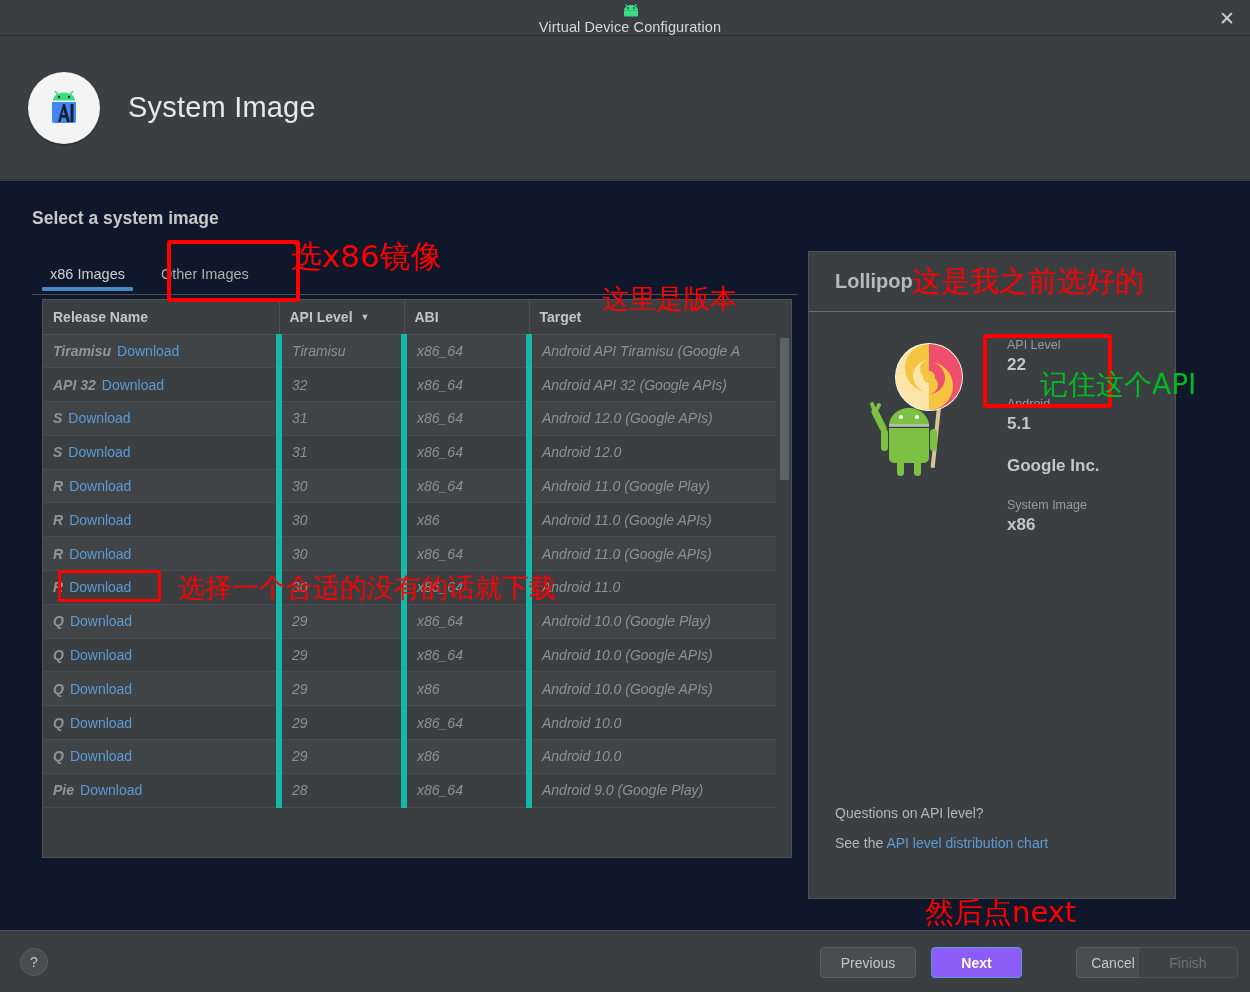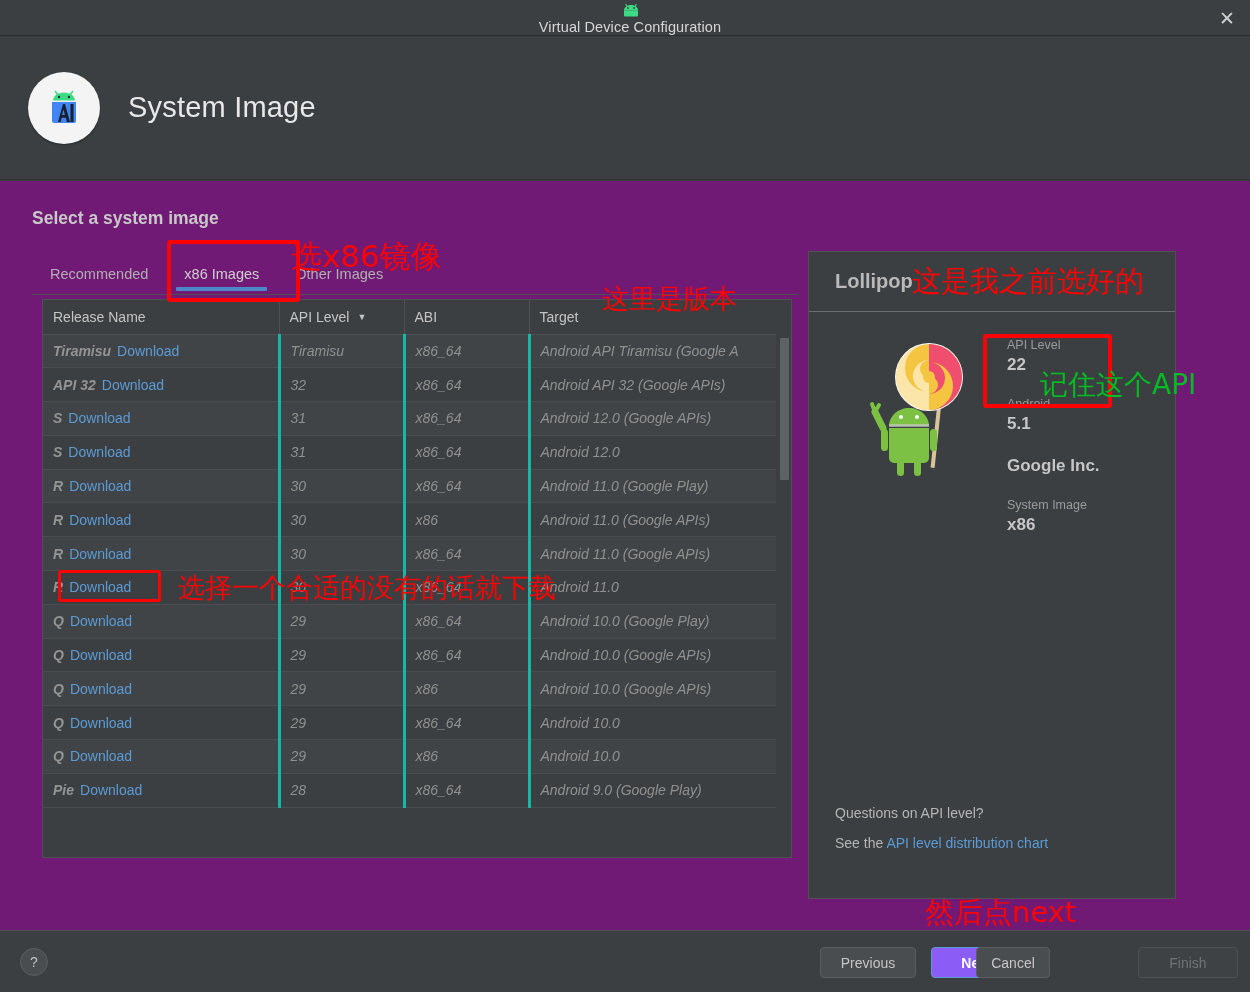"Select a system image" #content { background: #701a75 -> #0f172a }
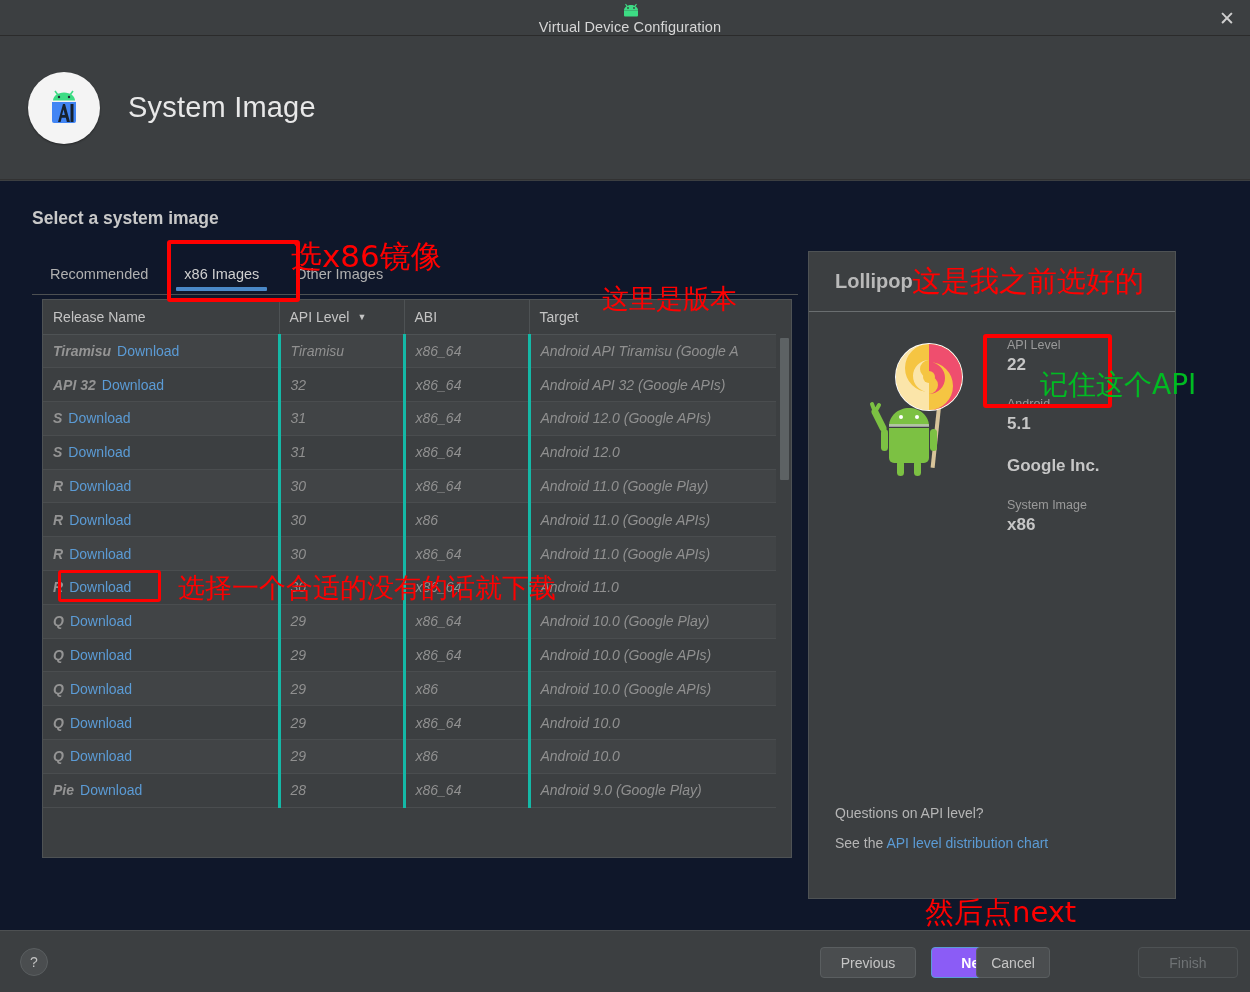"Recommended" div.tab { html: <div>Recommended</div> -> none }
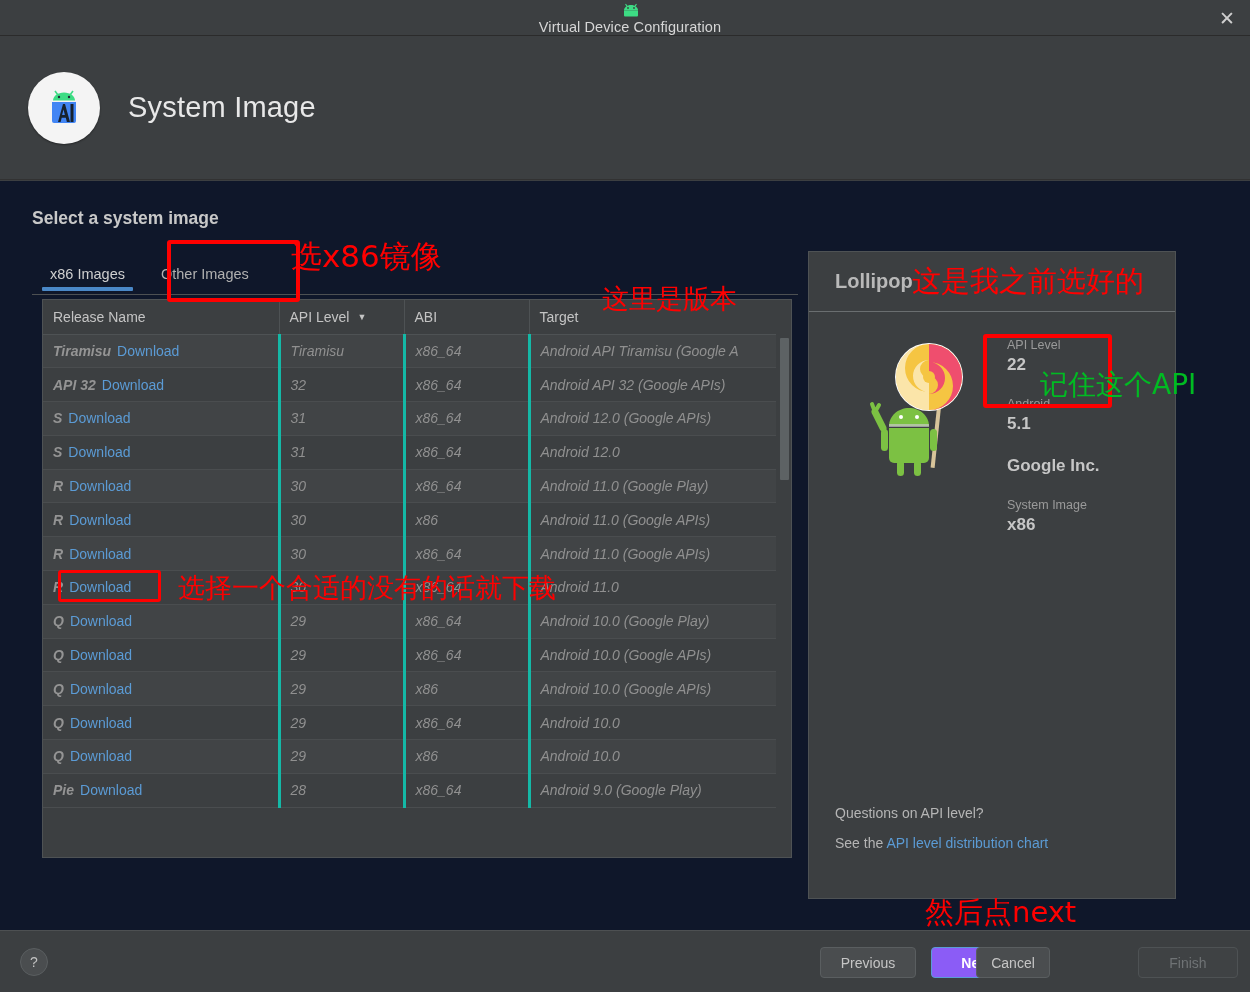"Release Name" thead th { font-weight: normal -> bold }
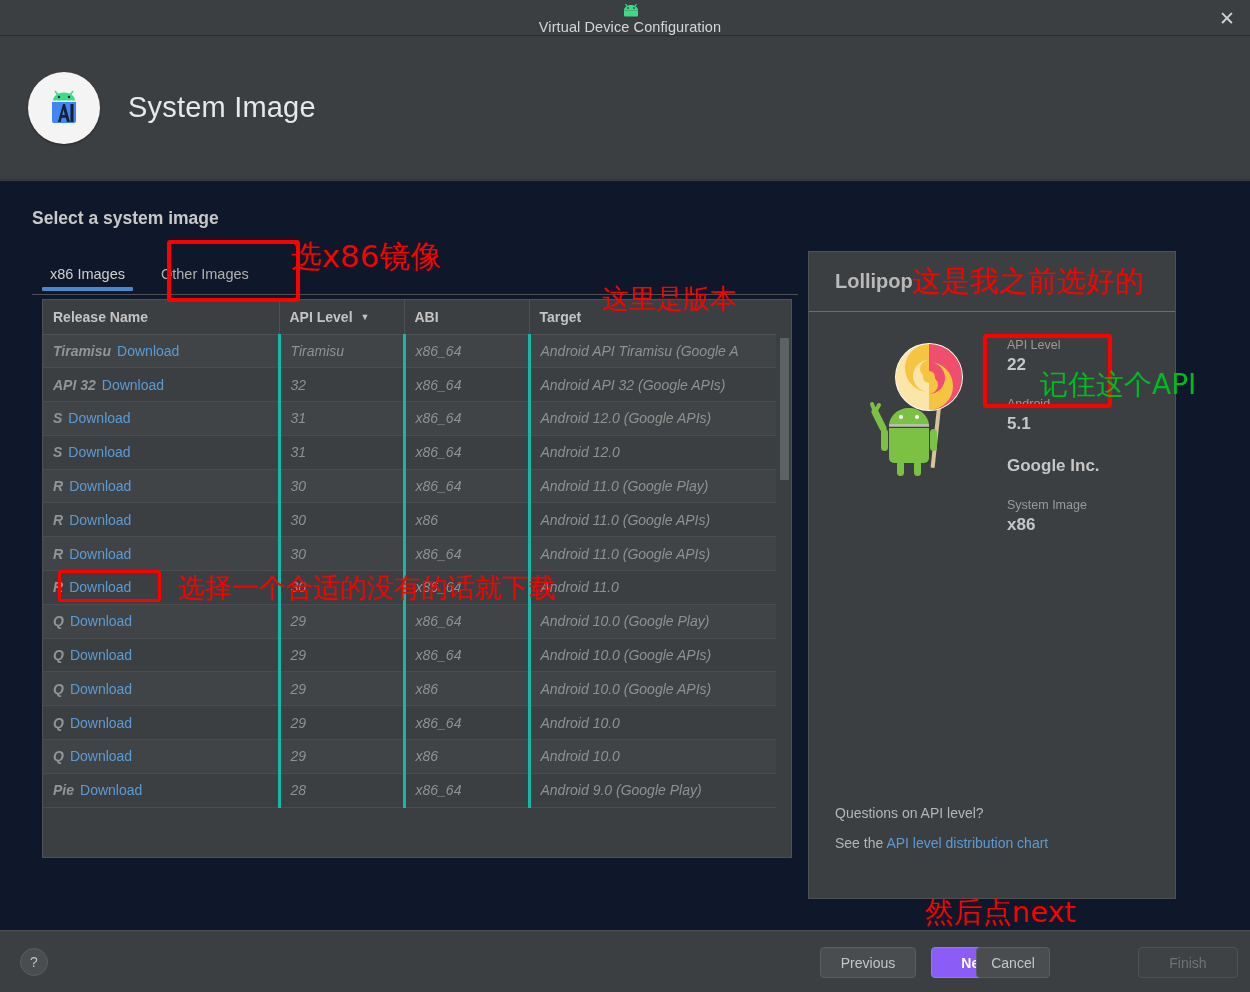"Tiramisu Download" tbody td { border-right: 3px solid #14b8a6 -> 6px solid #14b8a6 }
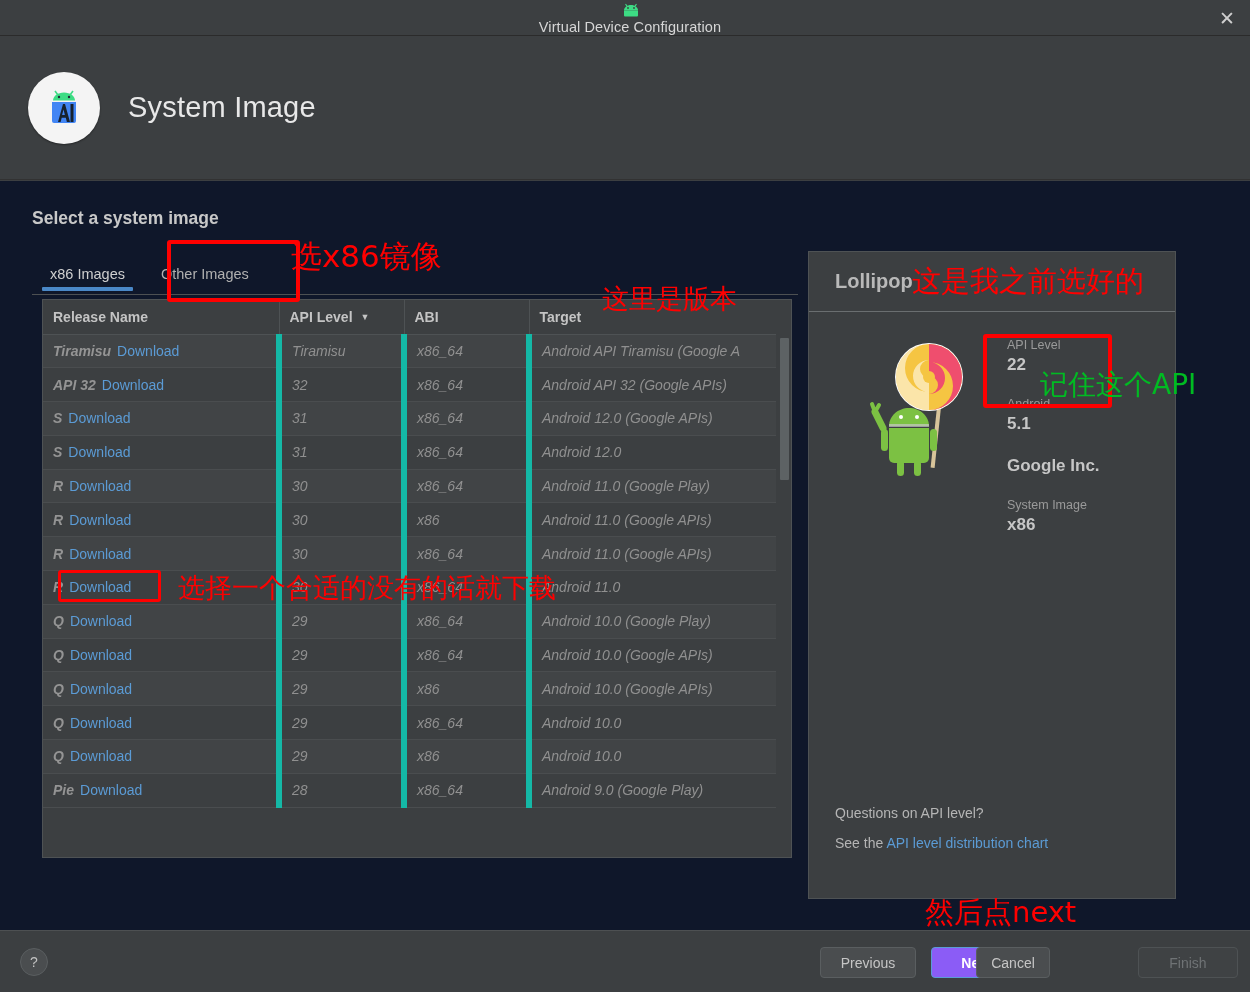"Cancel" #btnCancel { left: 976px -> 1076px }
